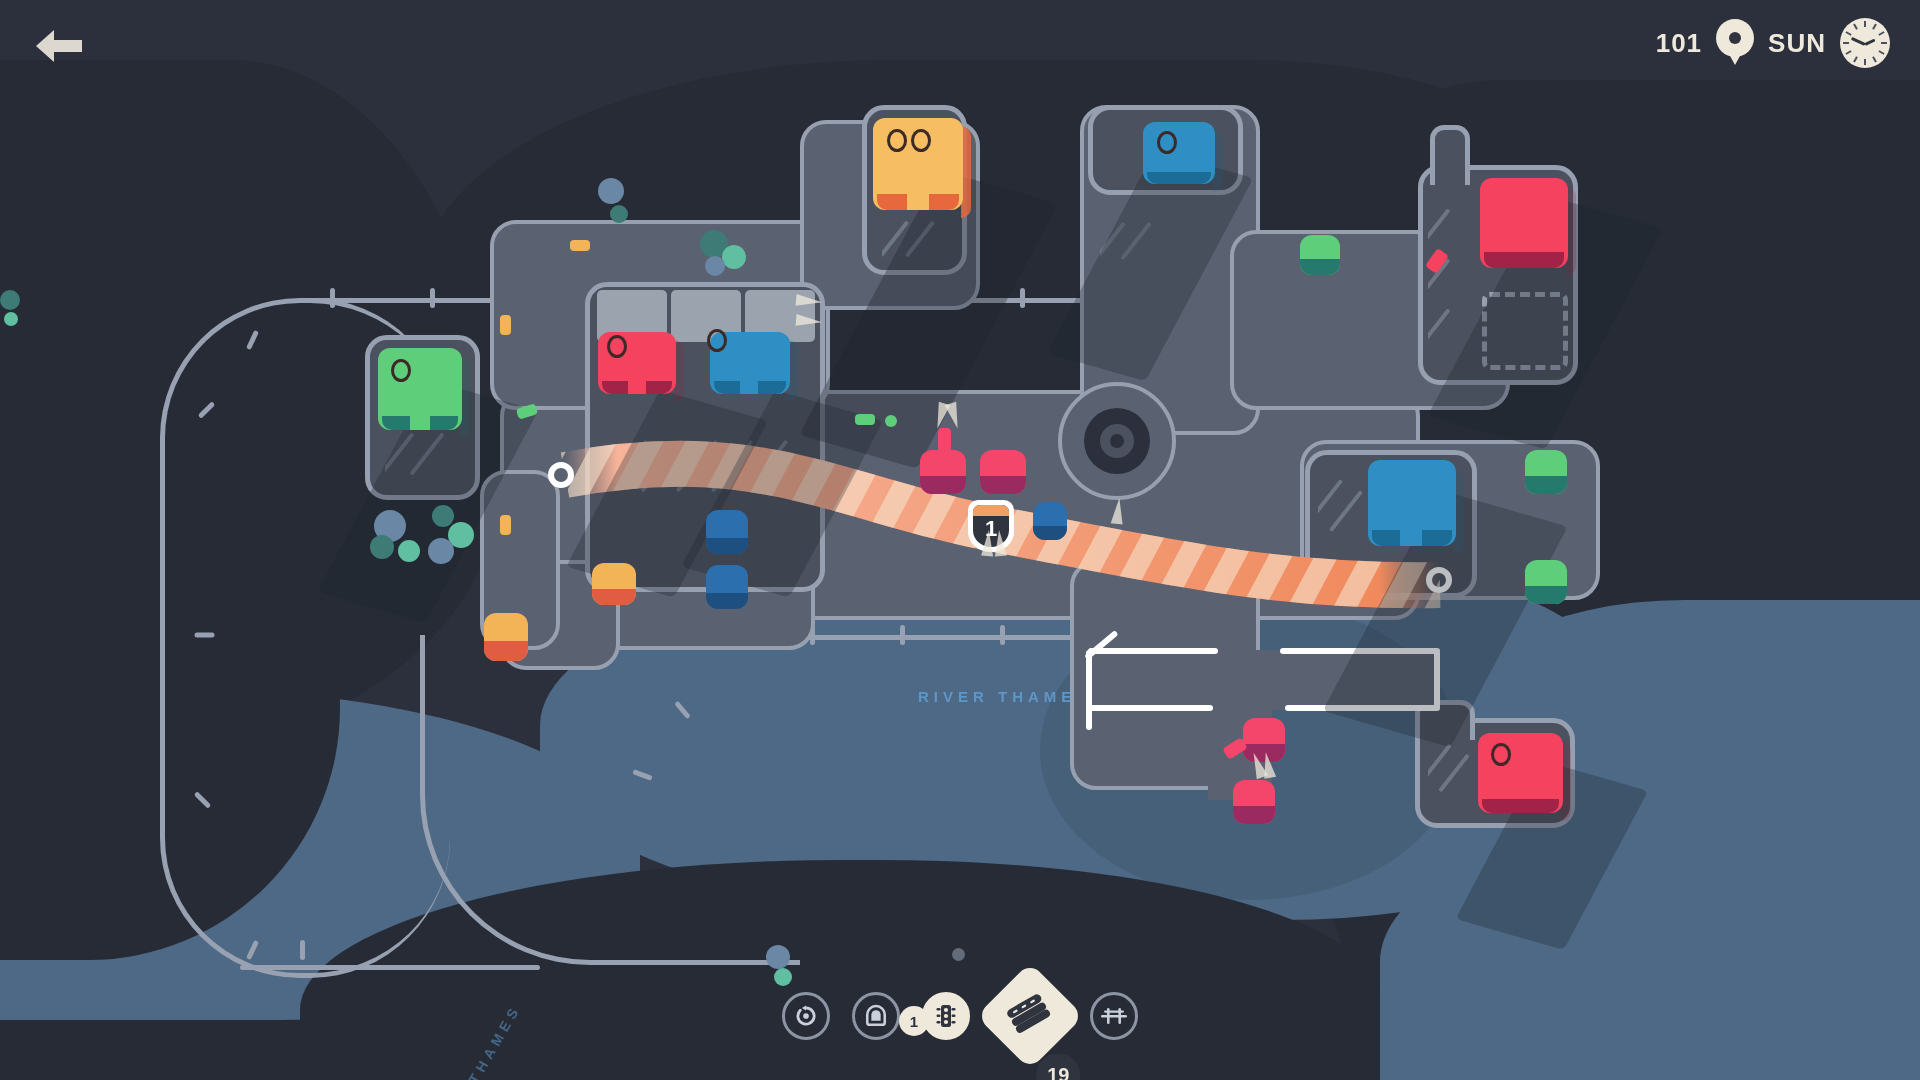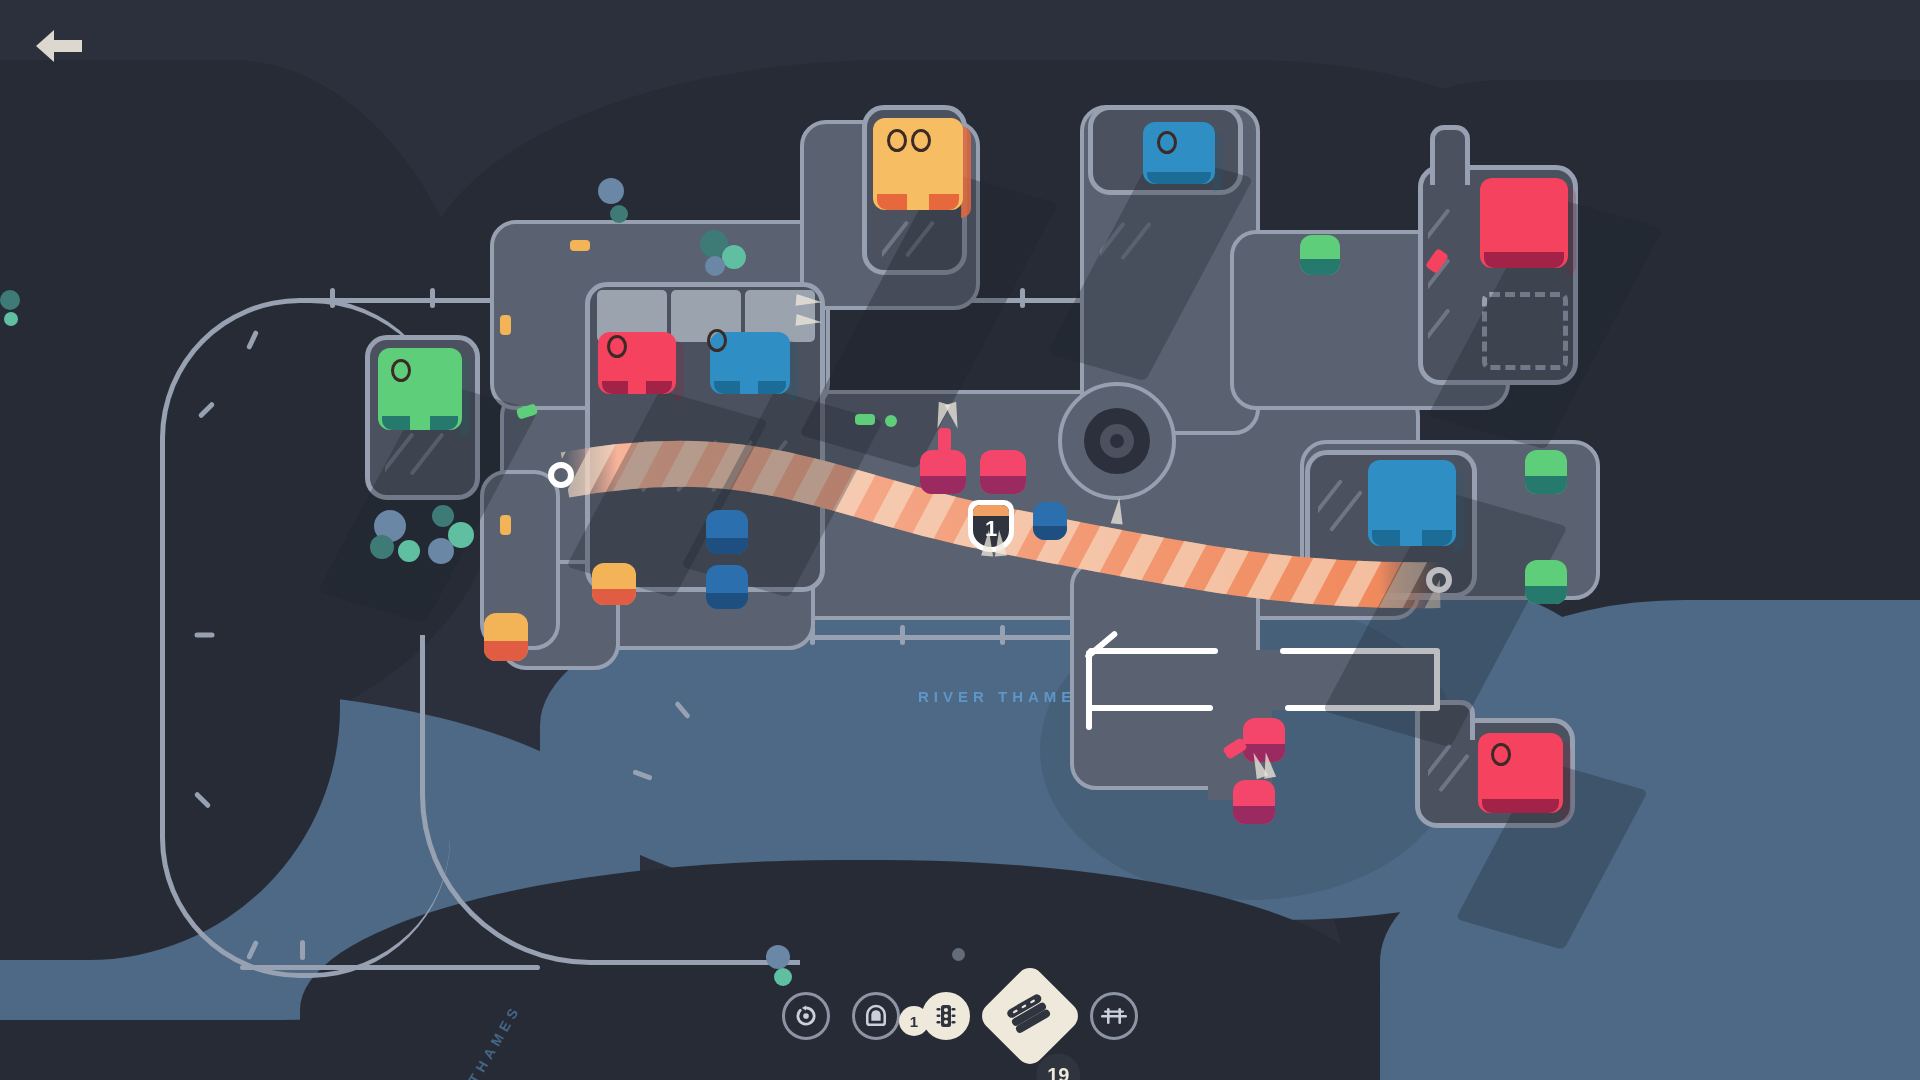"101" div.hud-right { html: none -> <div> <span>101</span> <span> <span></span> <span></span> <span></span> </span> <span>SUN</span> <span> <i></i> <i></i> <i></i> <i></i> <i></i> <i></i> <i></i> <i></i> <i></i> <i></i> <i></i> <i></i> <span></span> <span></span> </span> </div> }
